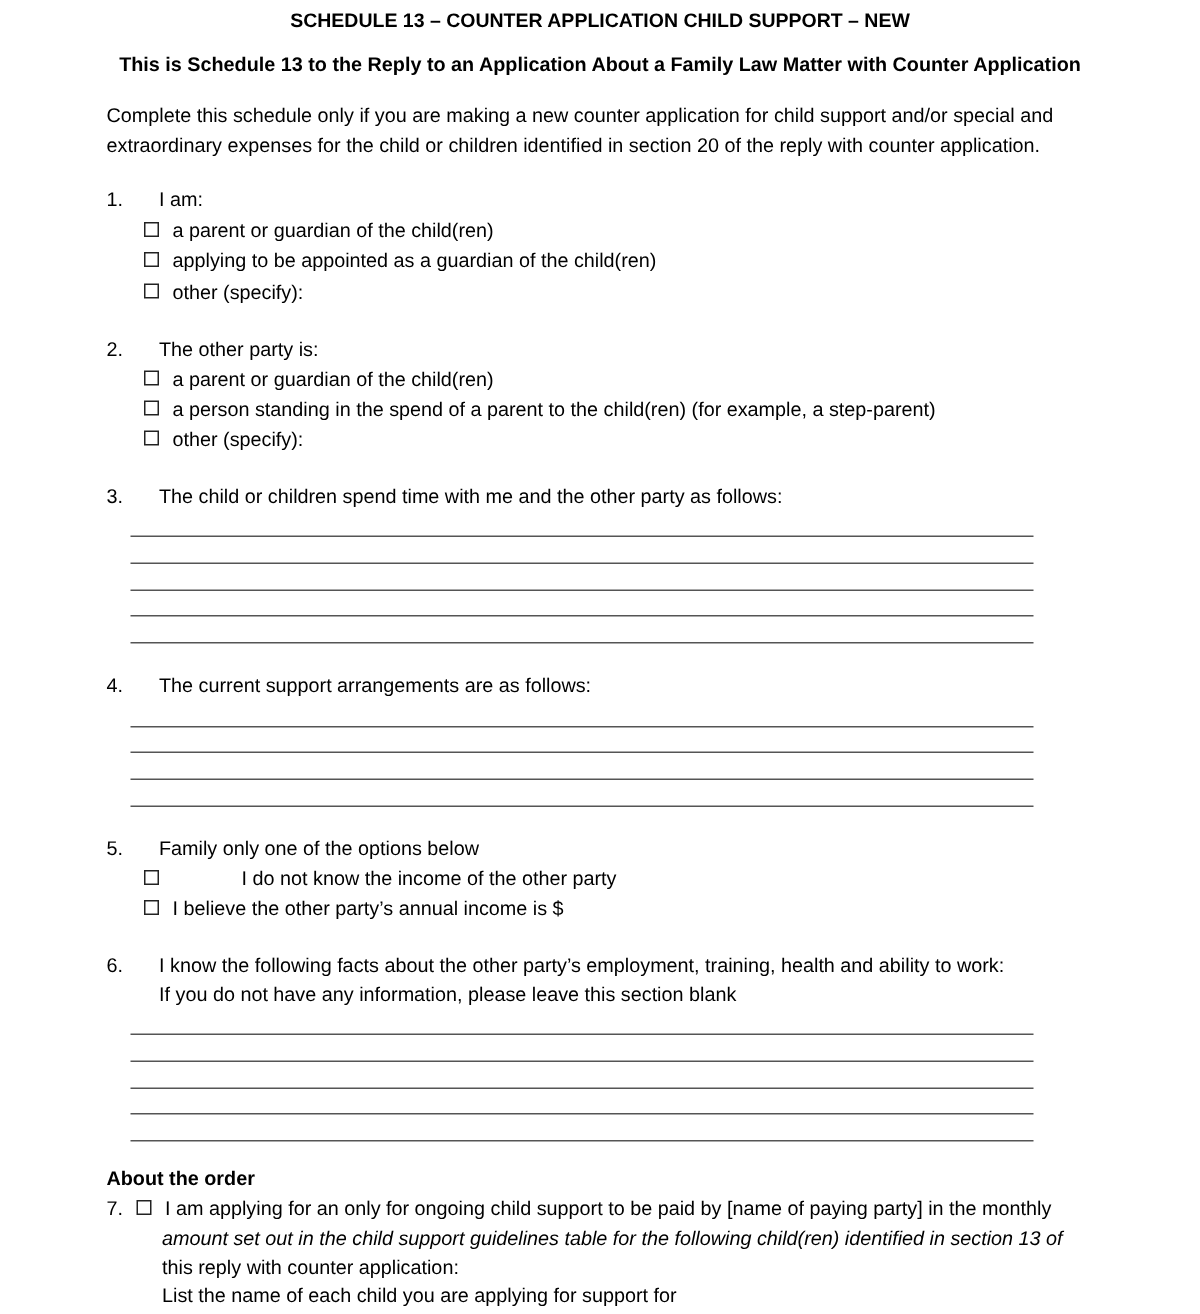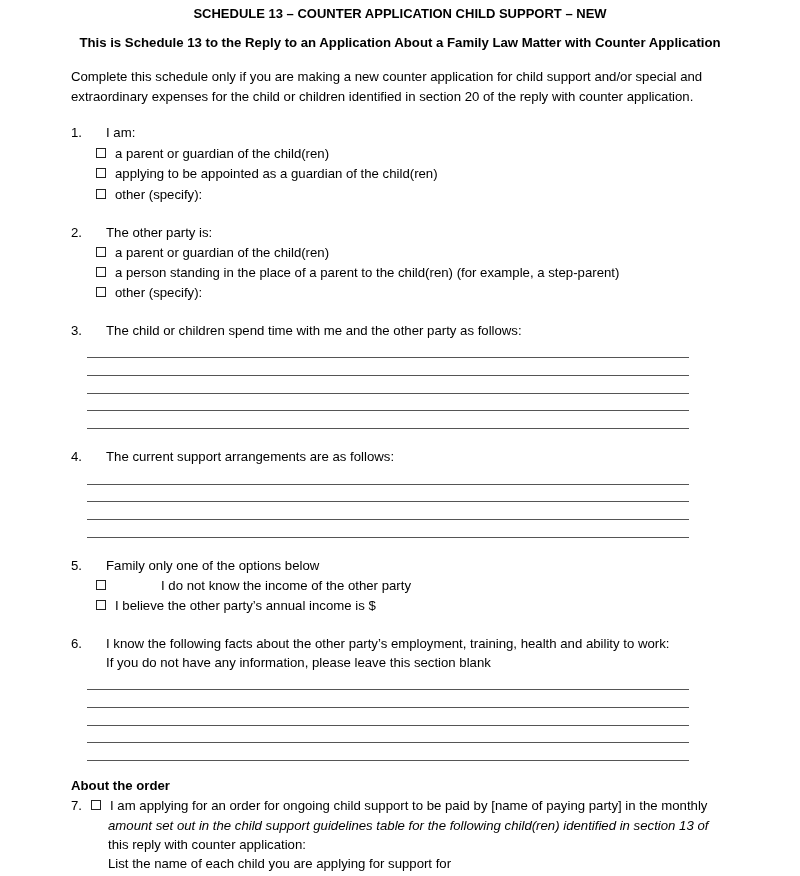"a person standing in the" span { text: place -> spend }
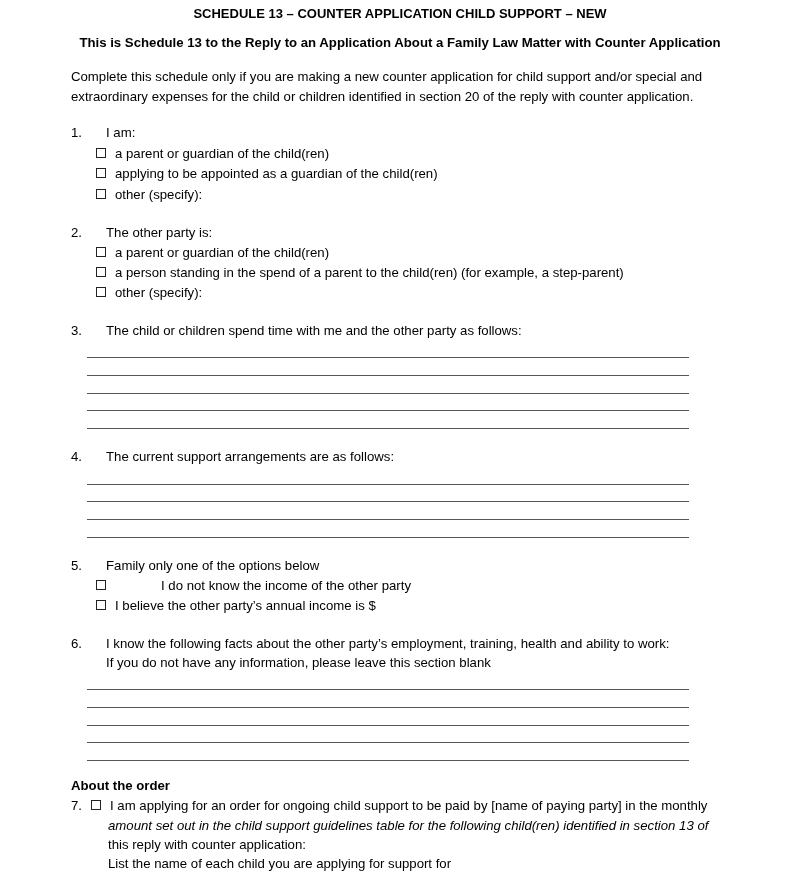"I am applying for an" span { text: order -> only }
